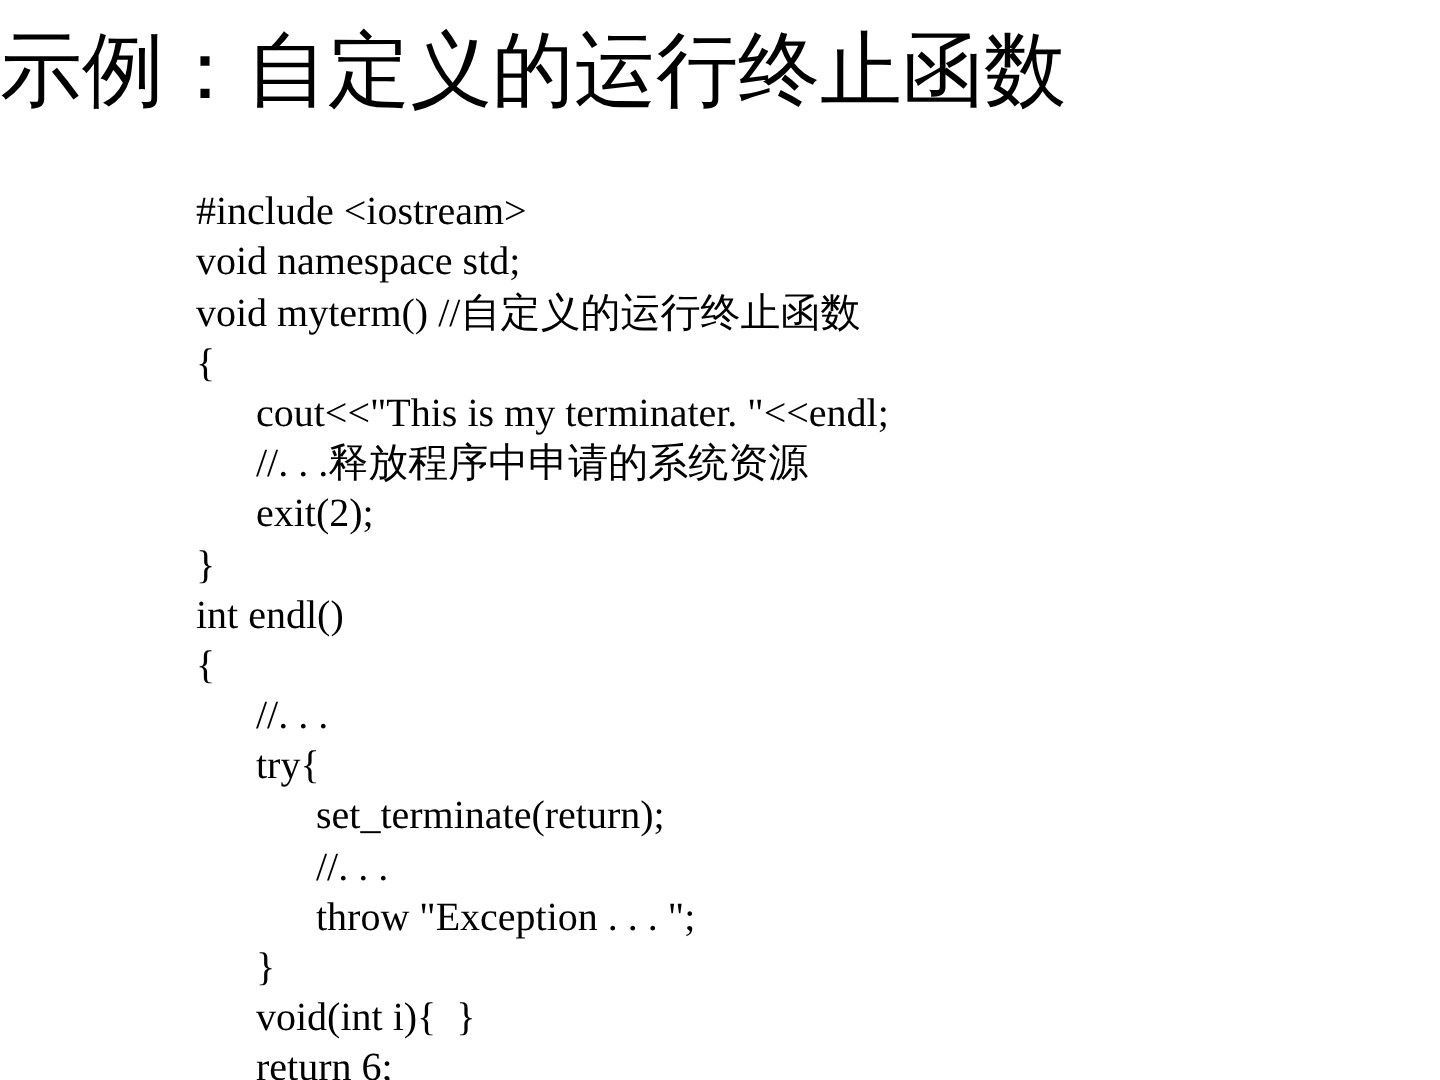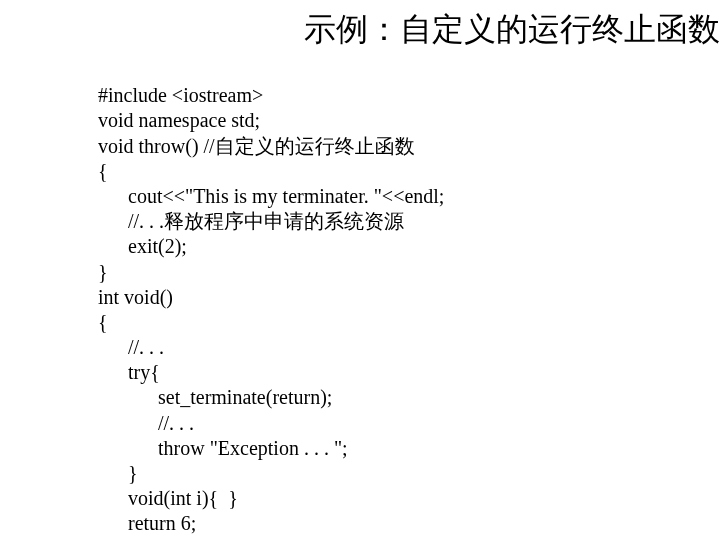"示例：自定义的运行终止函数" .title { font-size: 32px -> 41px; text-align: right -> left }
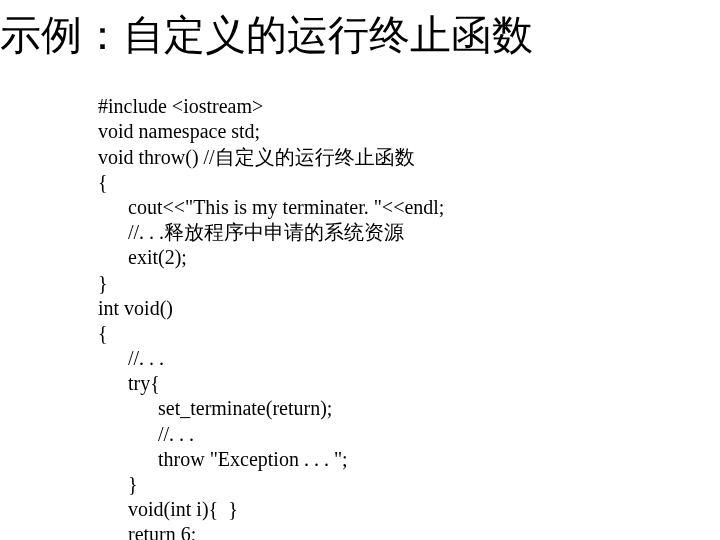"void throw() //自定义的运行终止函数" span { text: throw -> myterm }
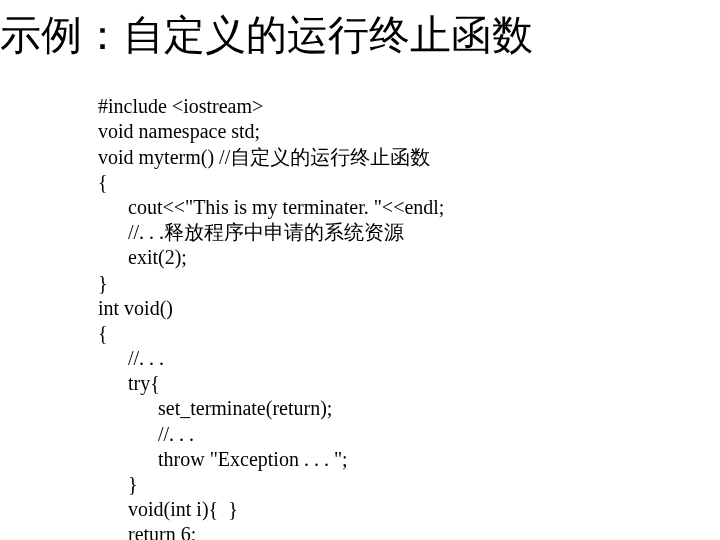"int void()" span { text: void -> endl }
